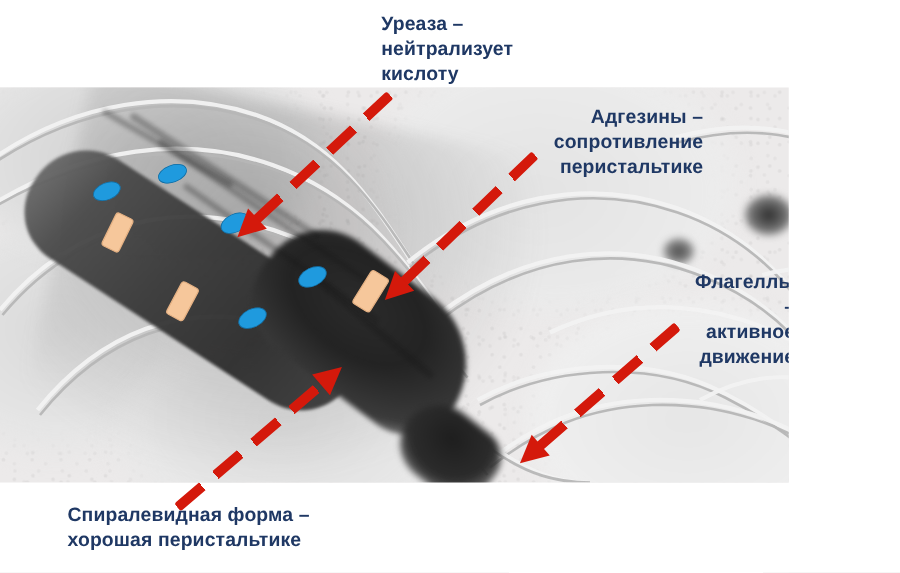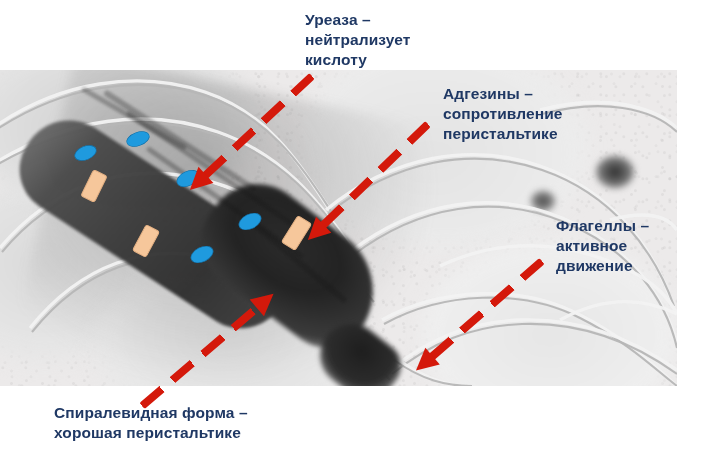"Уреаза –" #stage { width: 720px -> 631px }
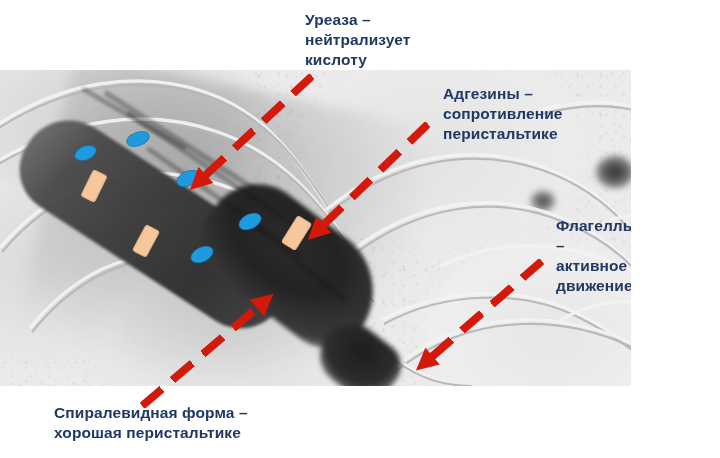"Адгезины –" .caption.c-right { text-align: left -> right }
